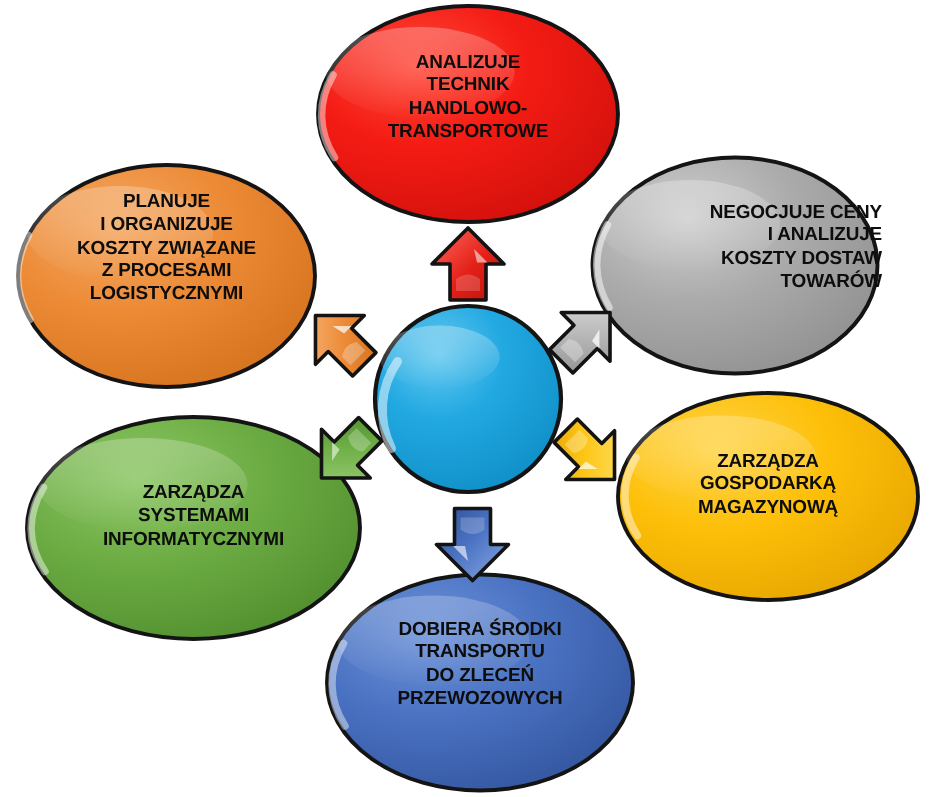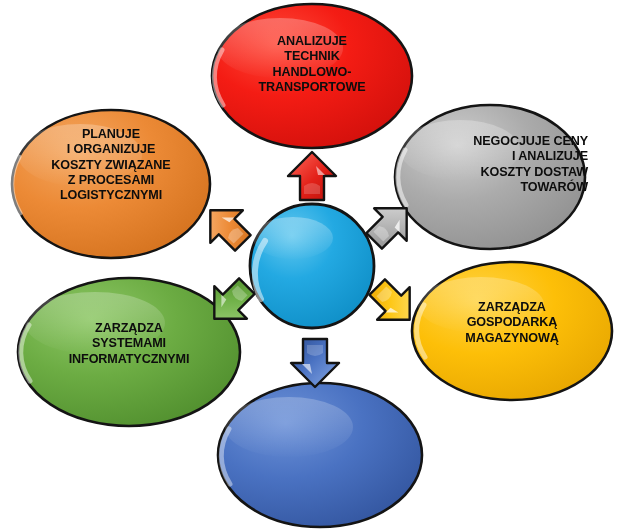"DOBIERA ŚRODKI" div.node-label { html: none -> <div>DOBIERA ŚRODKI TRANSPORTU DO ZLECEŃ PRZEWOZOWYCH</div> }
